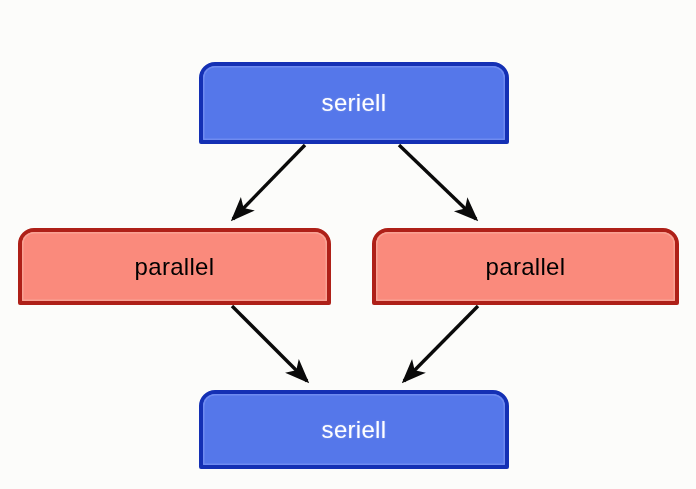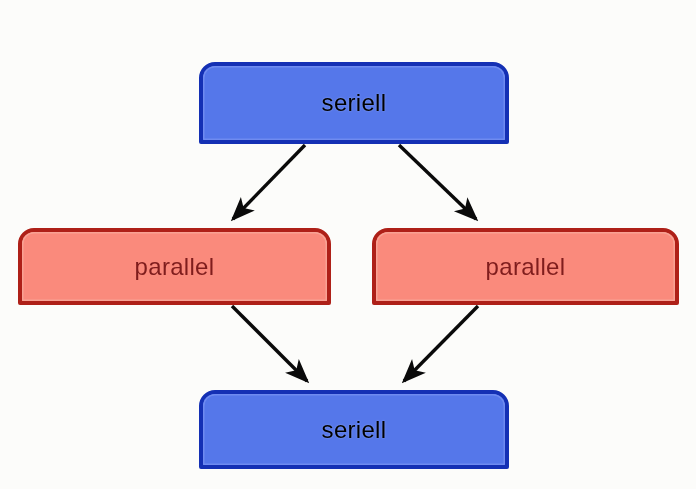"seriell" .node-seriell .node-label { color: #000000 -> #ffffff }
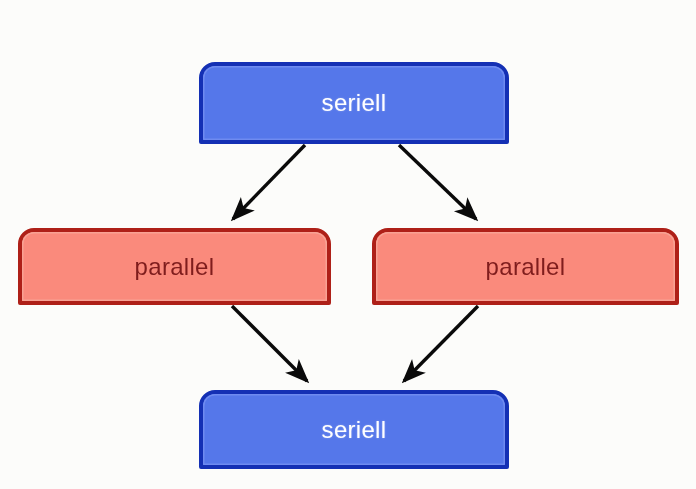"parallel" .node-parallel .node-label { color: #7f1d1d -> #000000 }
